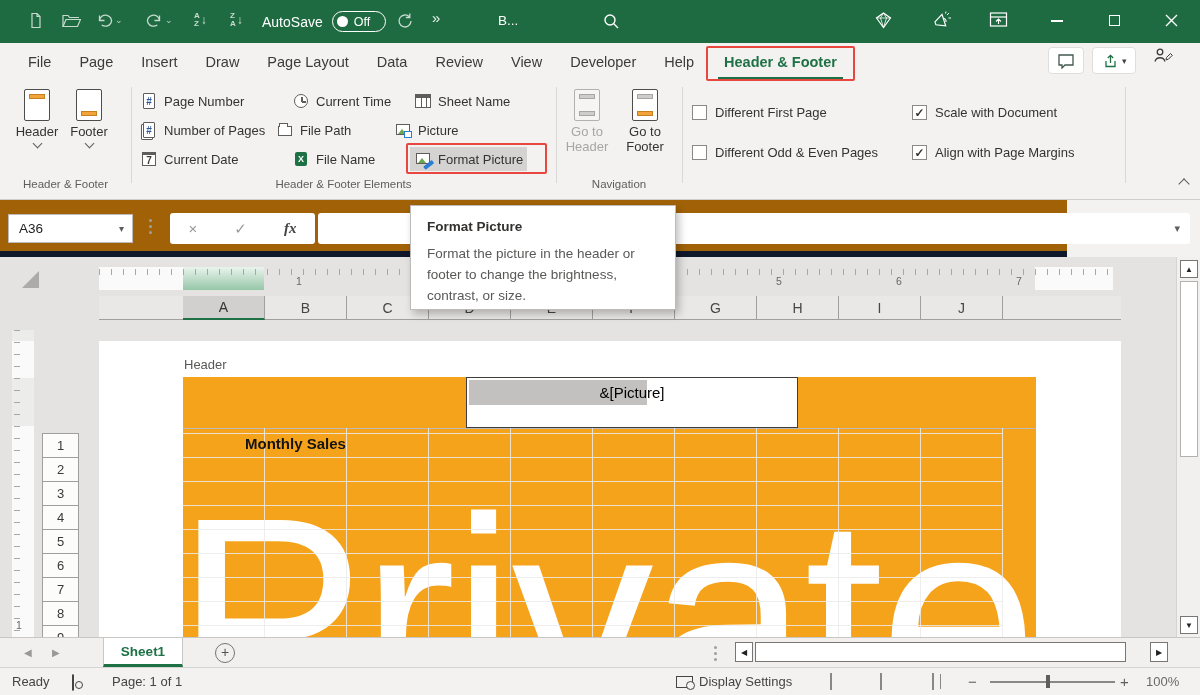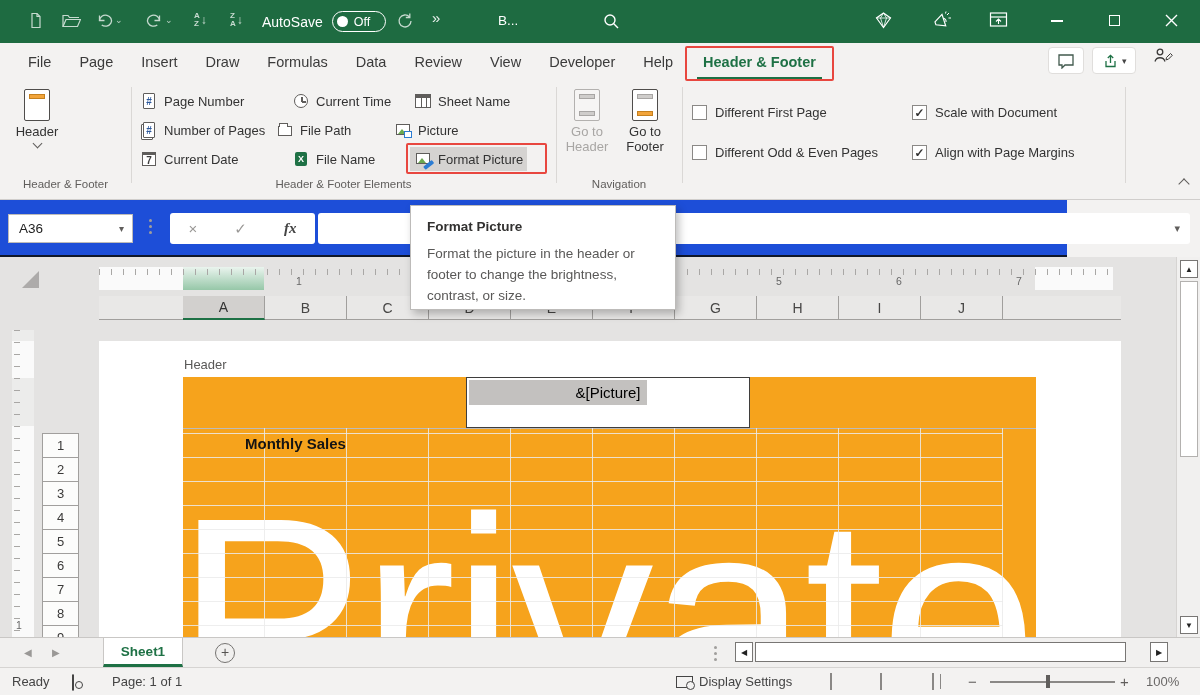"Page Layout" span.rtab { html: none -> <span>Page Layout</span> }
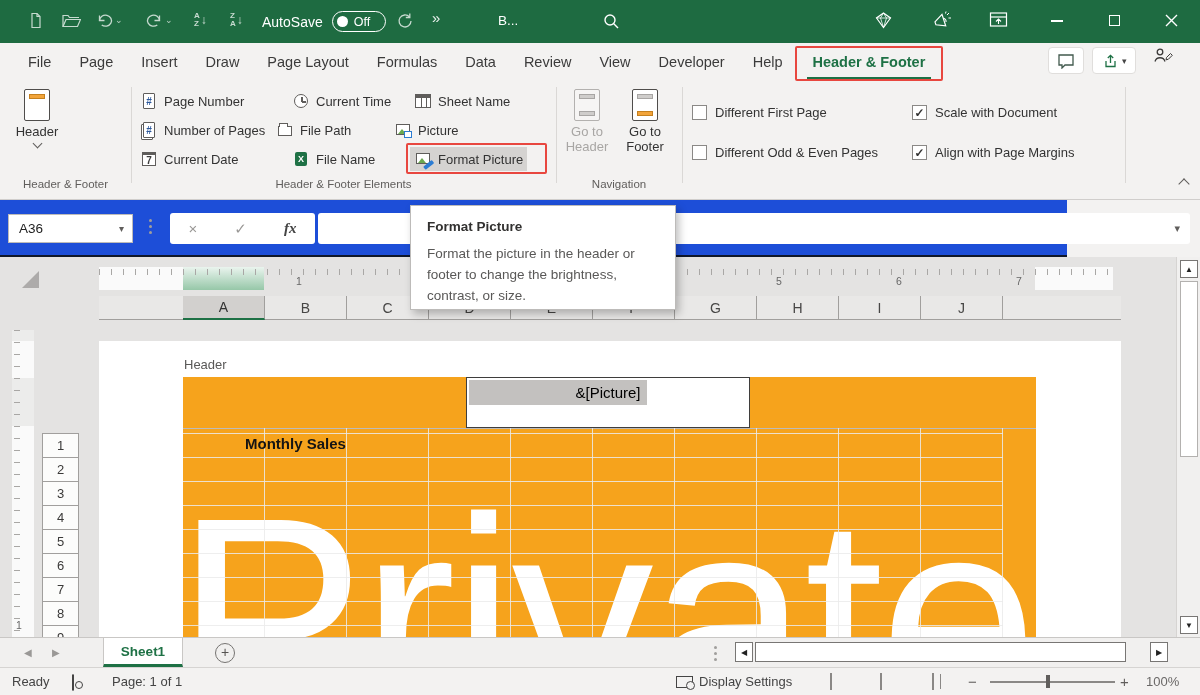"Formulas" span.rtab { html: <span>Formulas</span> -> none }
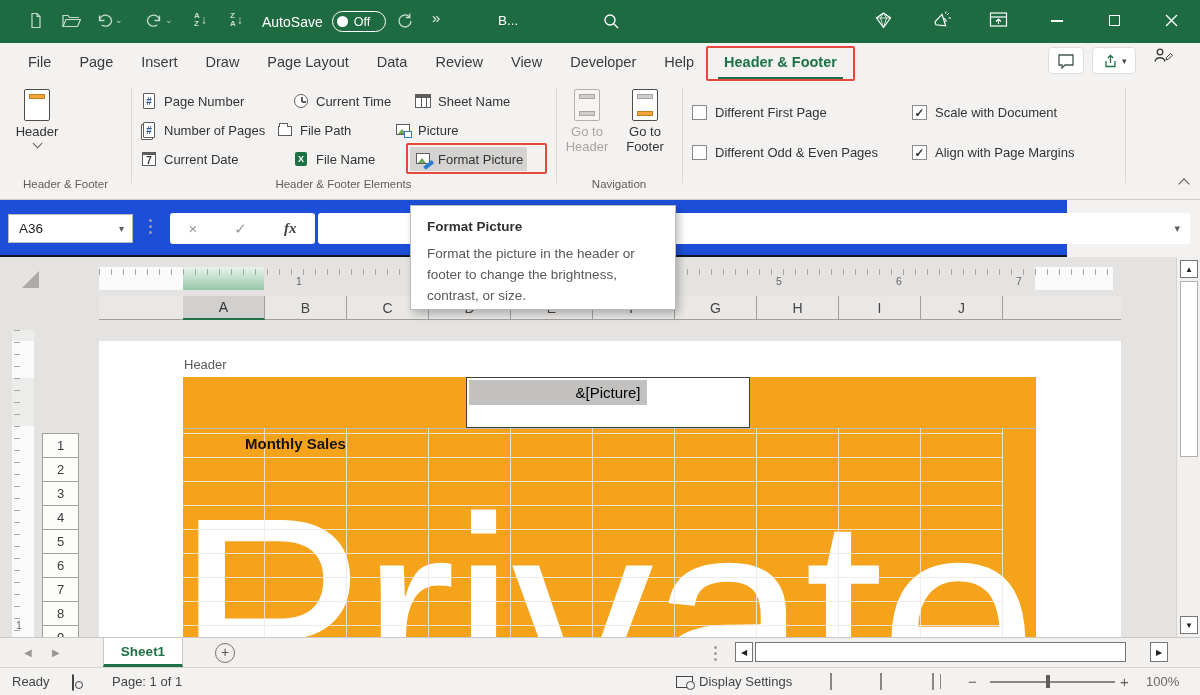"Footer" div.bigbtn { html: none -> <div> <span> <span></span> </span> <span>Footer</span> <span></span> </div> }
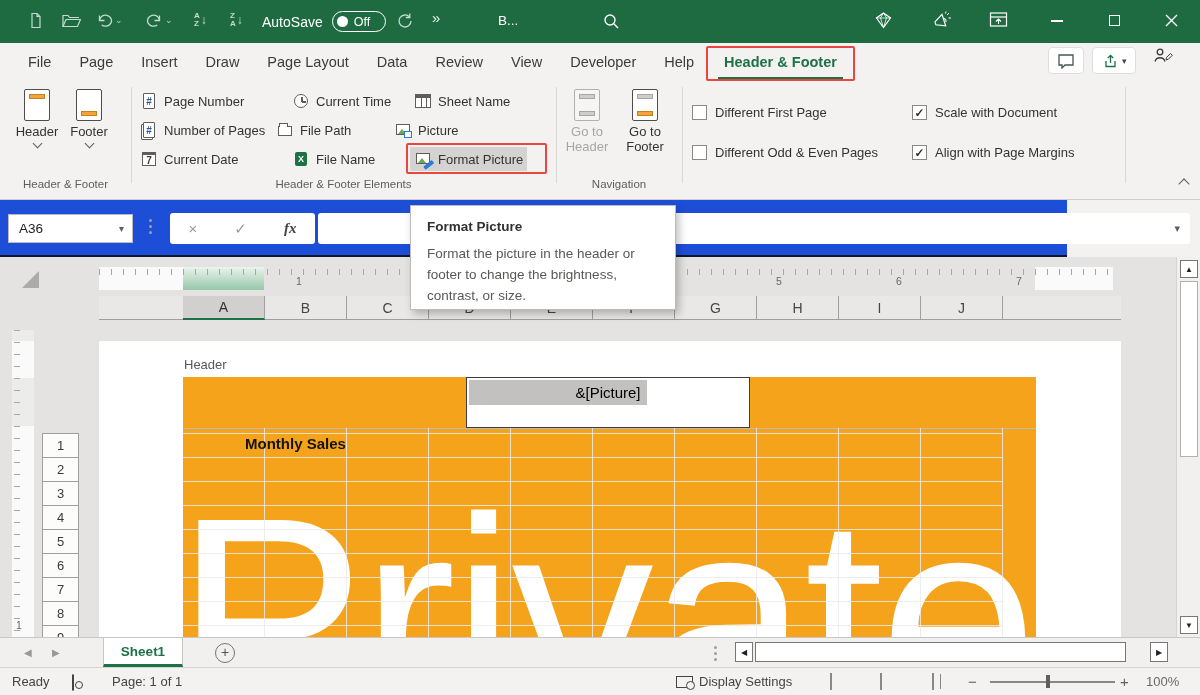"A36" .formula-row { background: #1d4ed8 -> #a16207; border-bottom: 2px solid #0f172a -> 6px solid #0f172a }
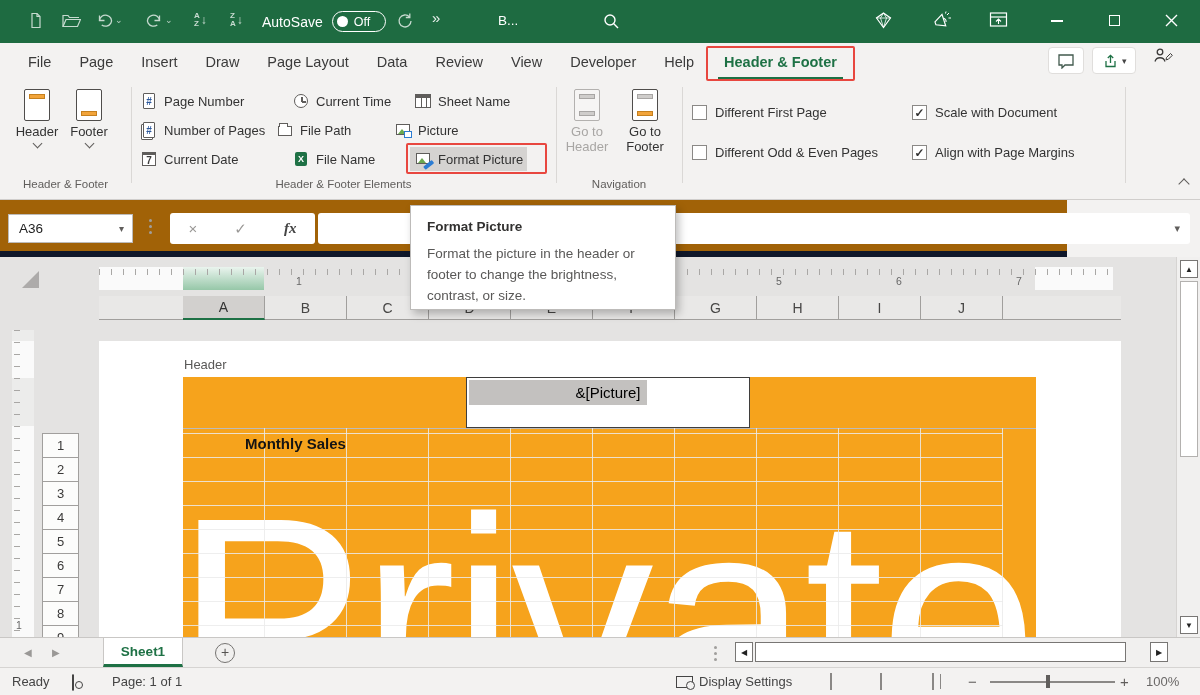"&[Picture]" .hdr-center-box { width: 284px -> 332px }
